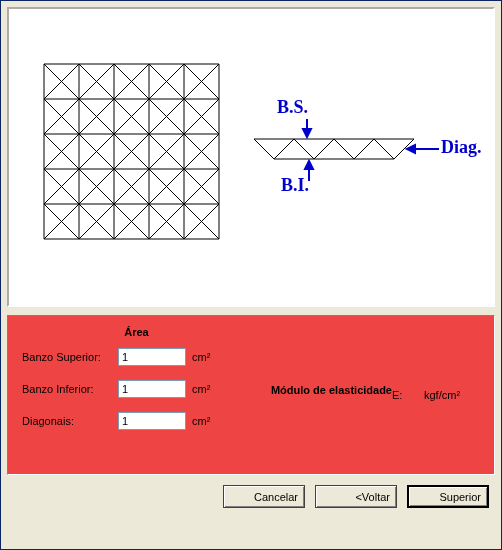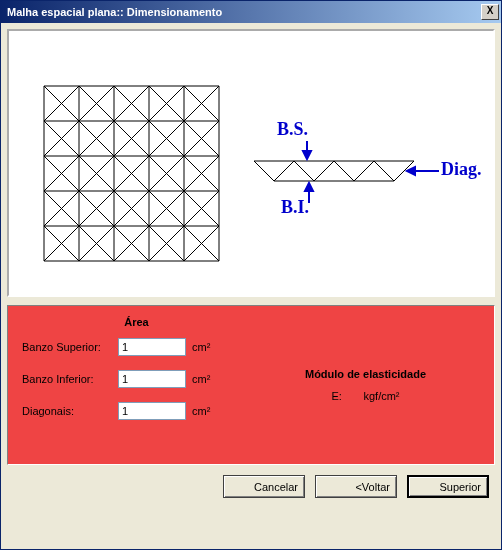"Malha espacial plana:: Dimensionamento" div.titlebar { html: <div> <span>Malha espacial plana:: Dimensionamento</span> <div>X</div> </div> -> none }
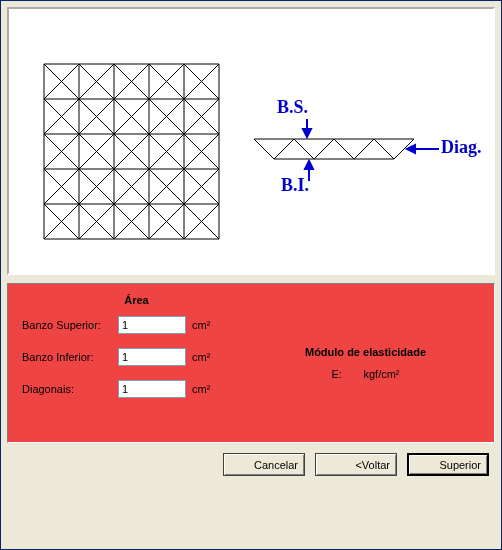"B.S." .diagram-panel { height: 268px -> 300px }
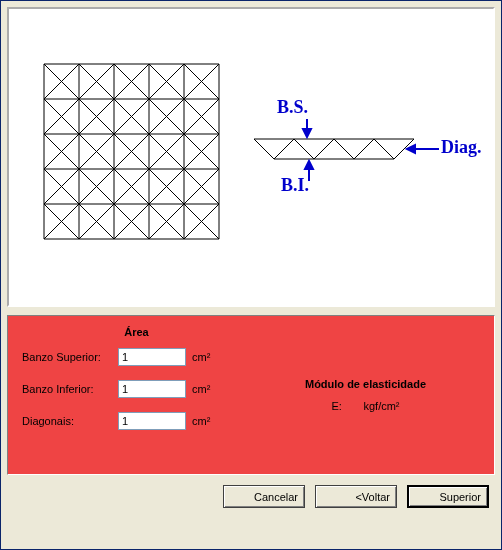"Módulo de elasticidade" .mod-col { flex-direction: column -> row }
